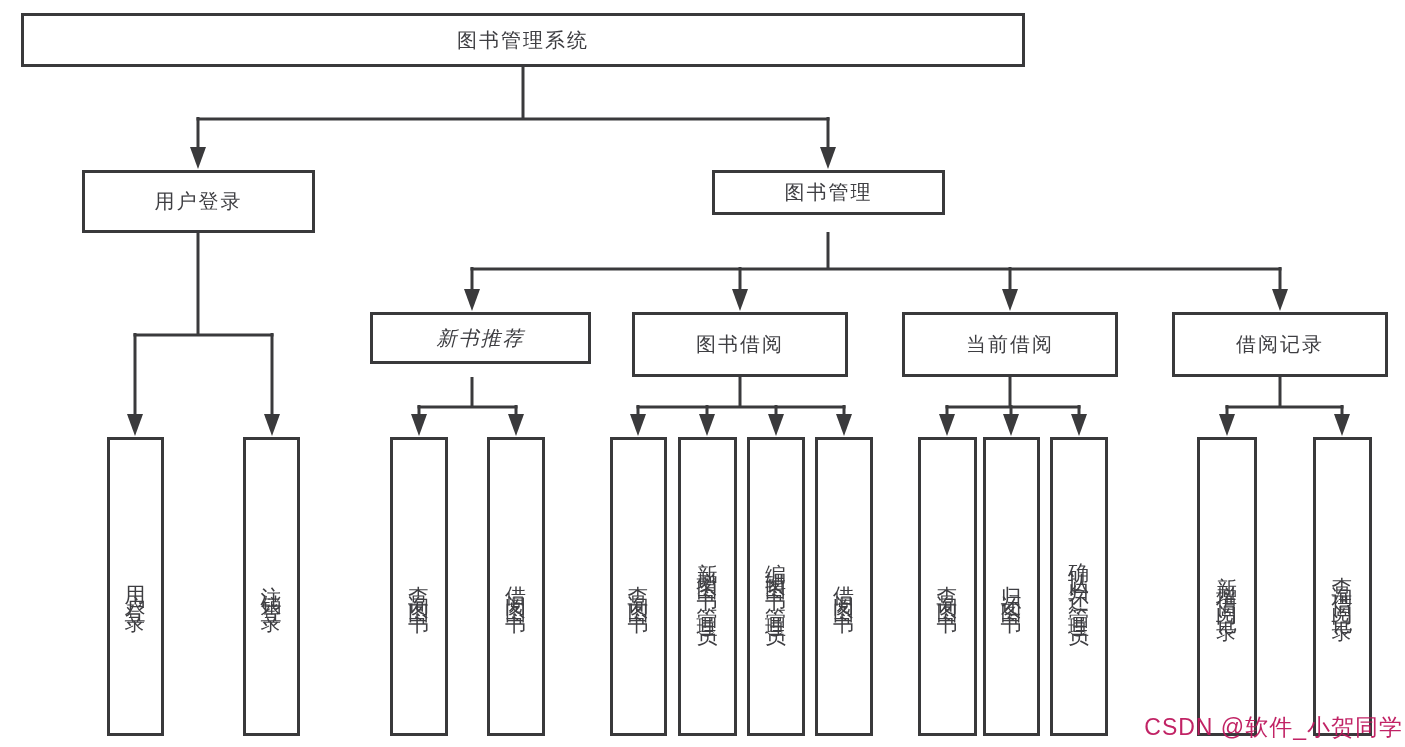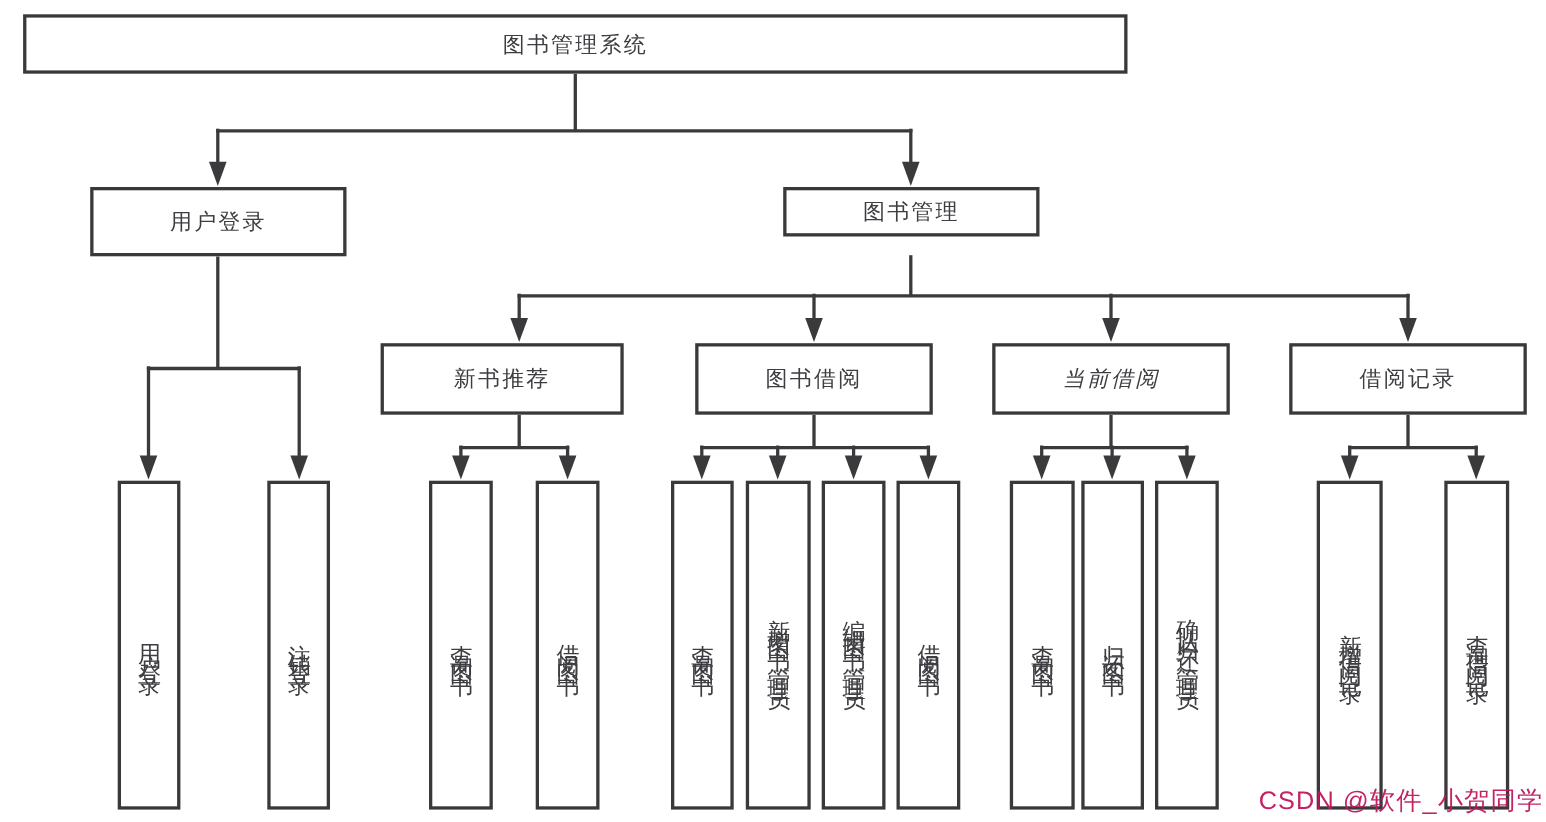"新书推荐" .n-newbooks { font-style: none -> italic; height: 65px -> 52px; left: 346px -> 370px }
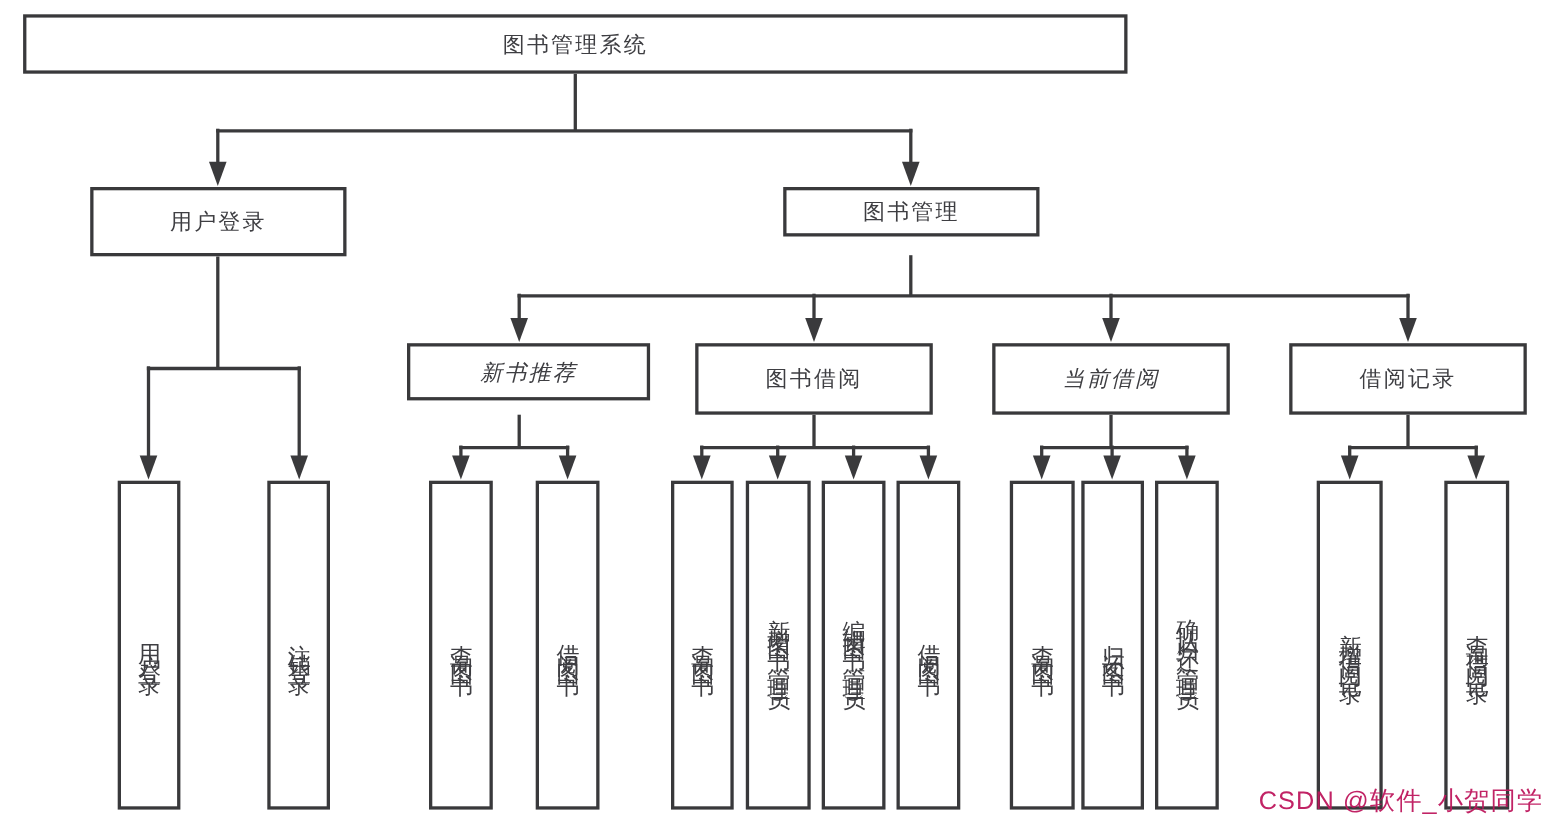"当前借阅" .n-current { font-style: italic -> none }
